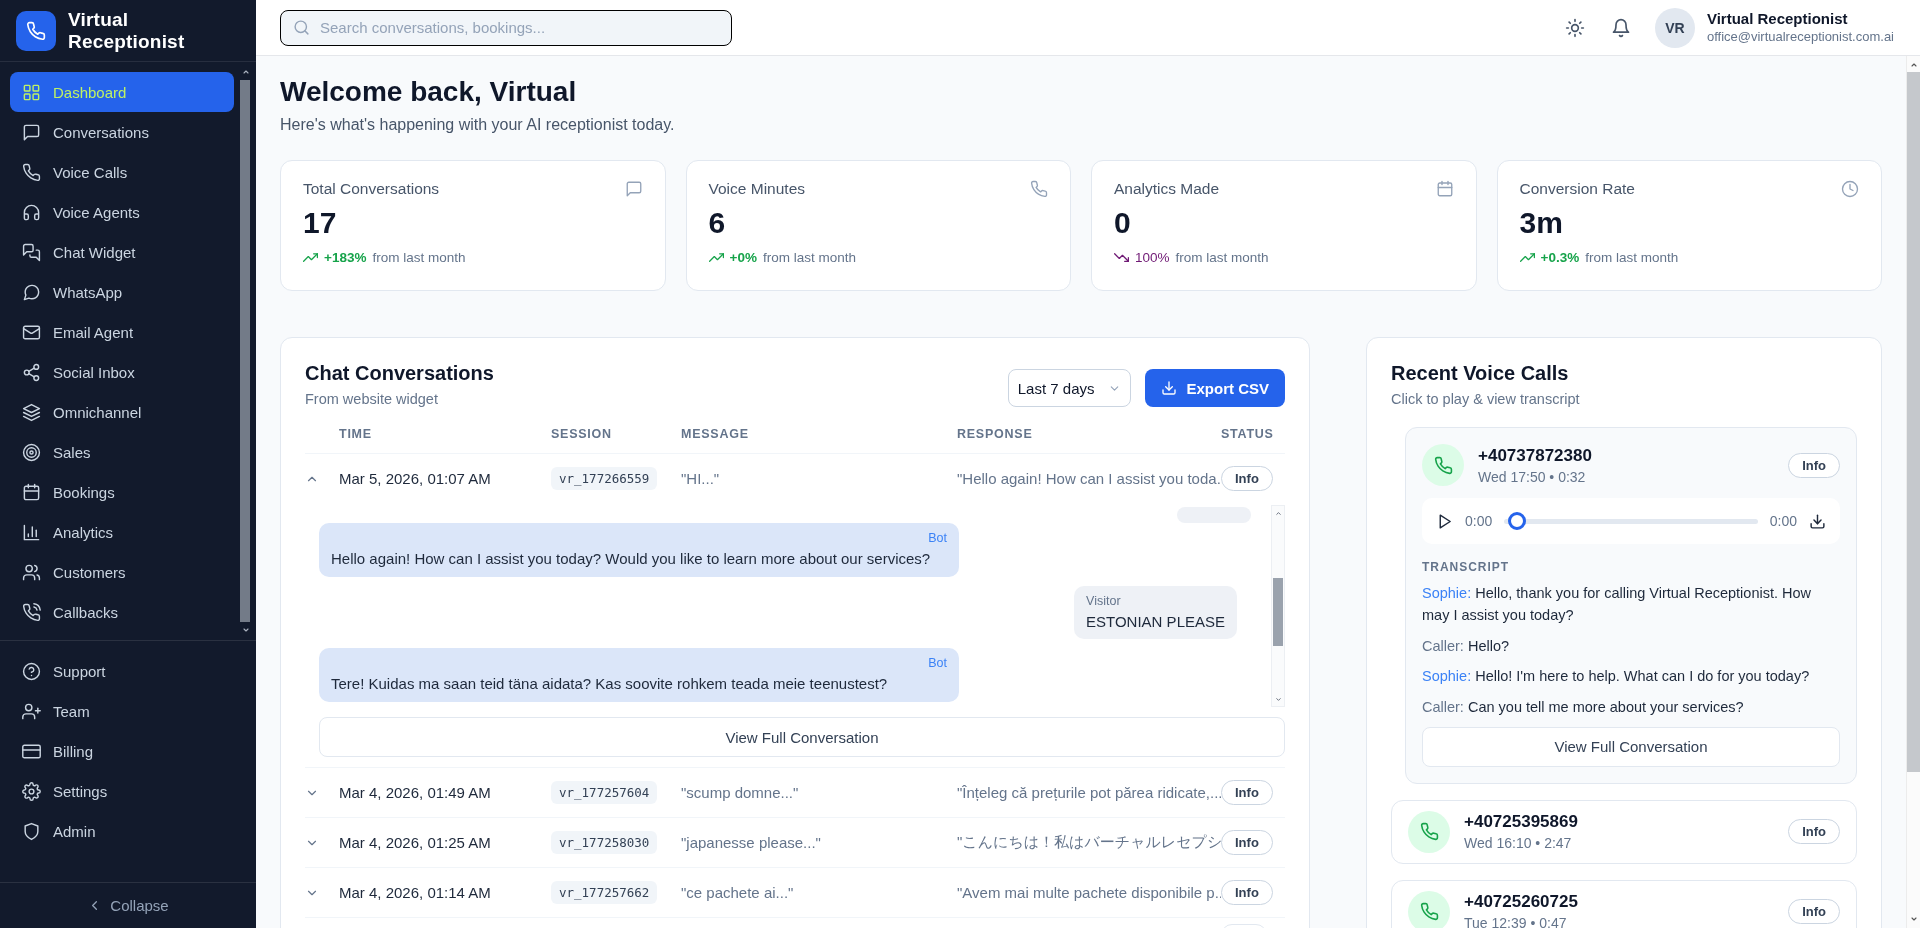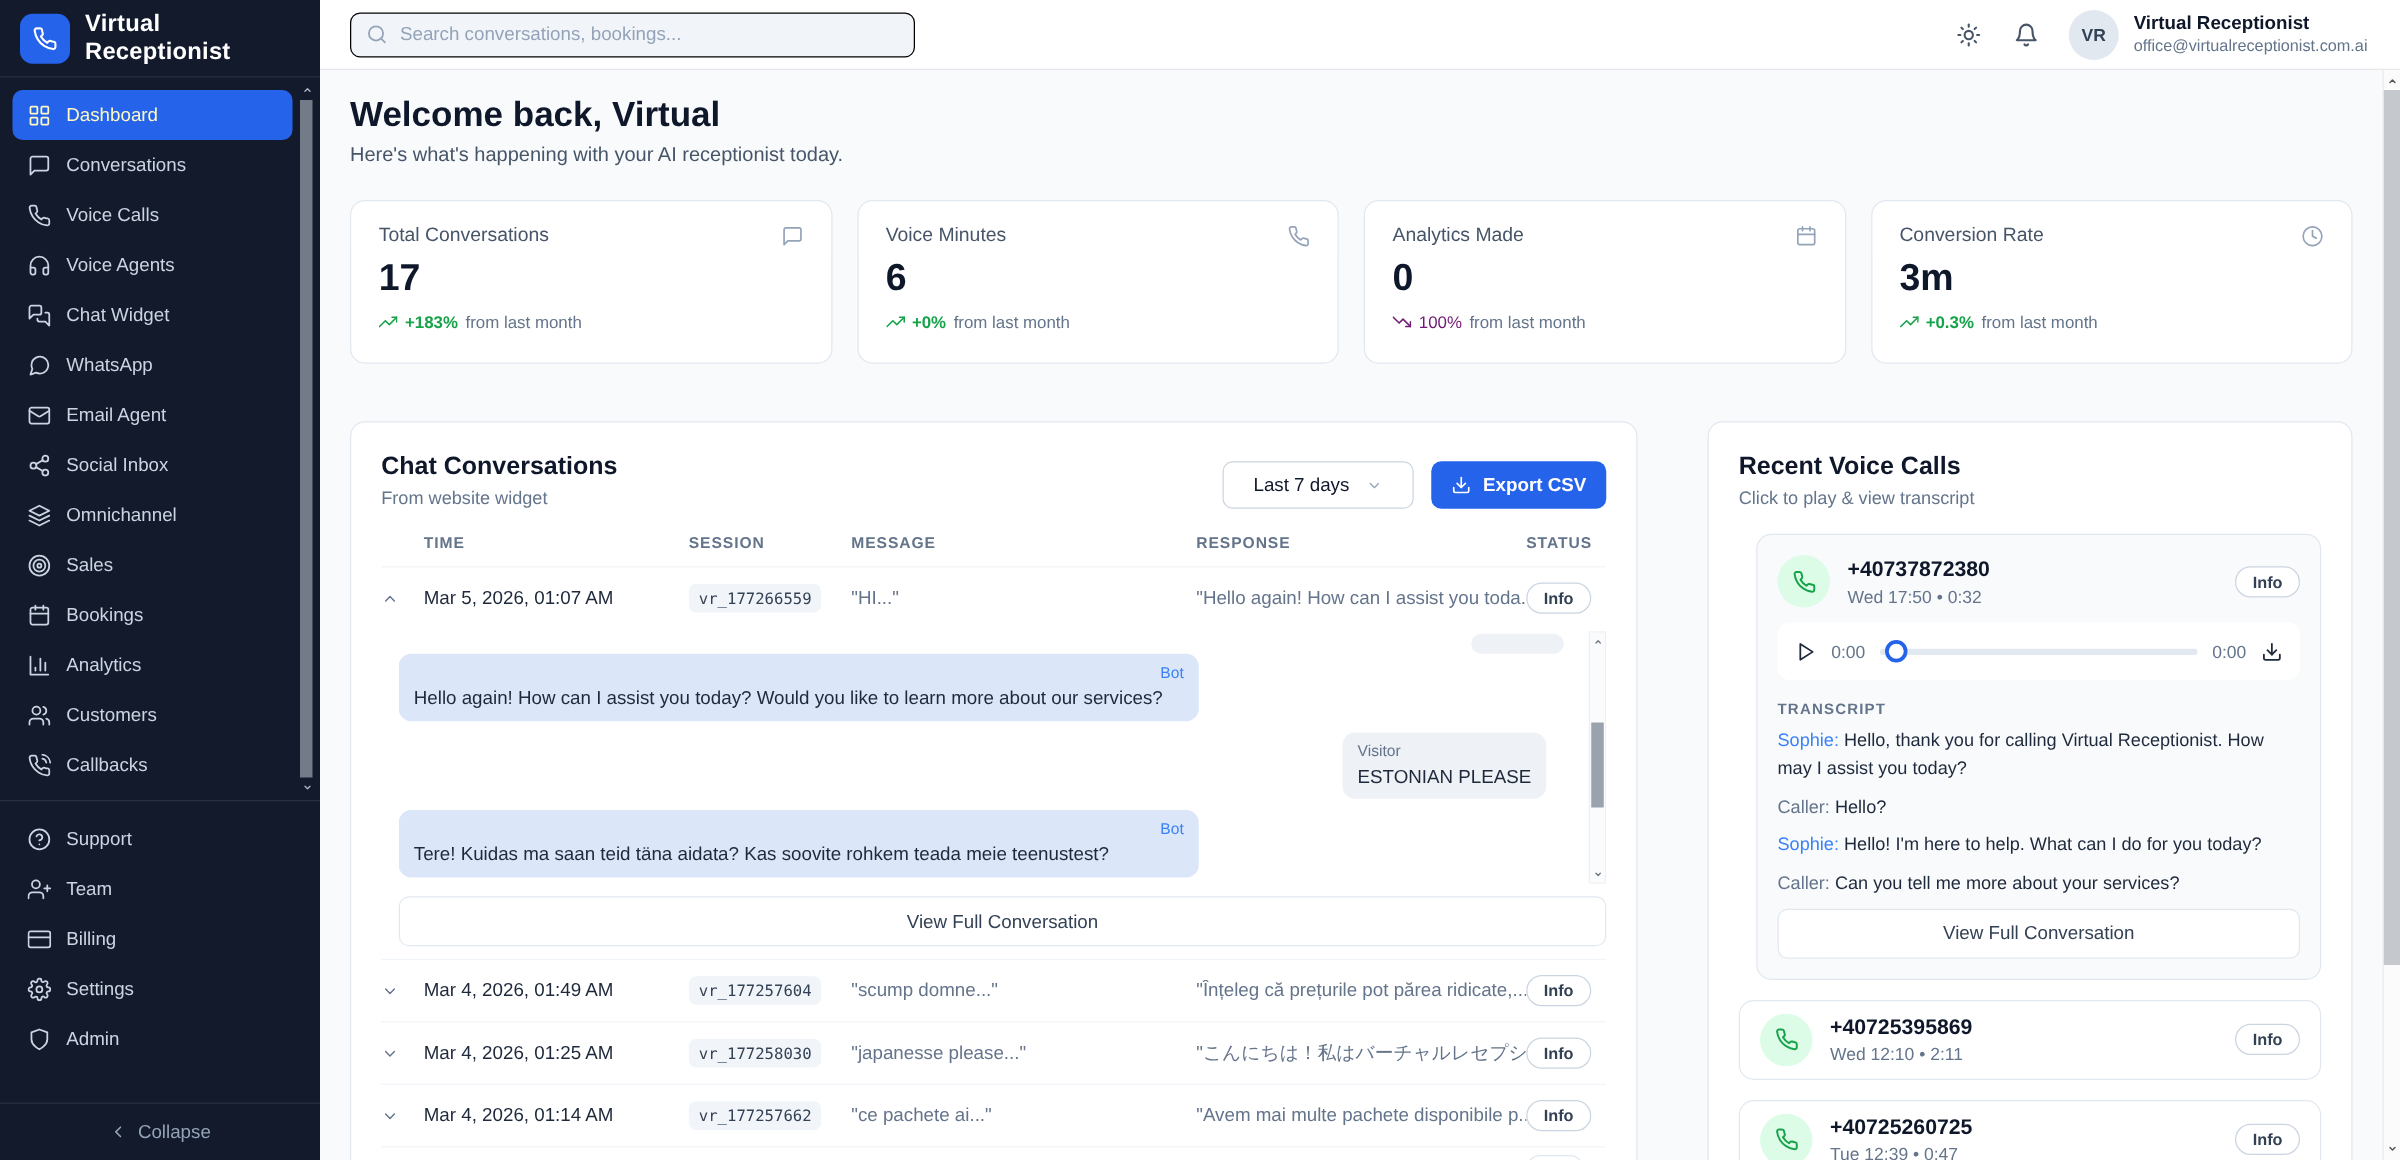"Dashboard" .nav-item.active { color: #fef9c3 -> #bef264 }
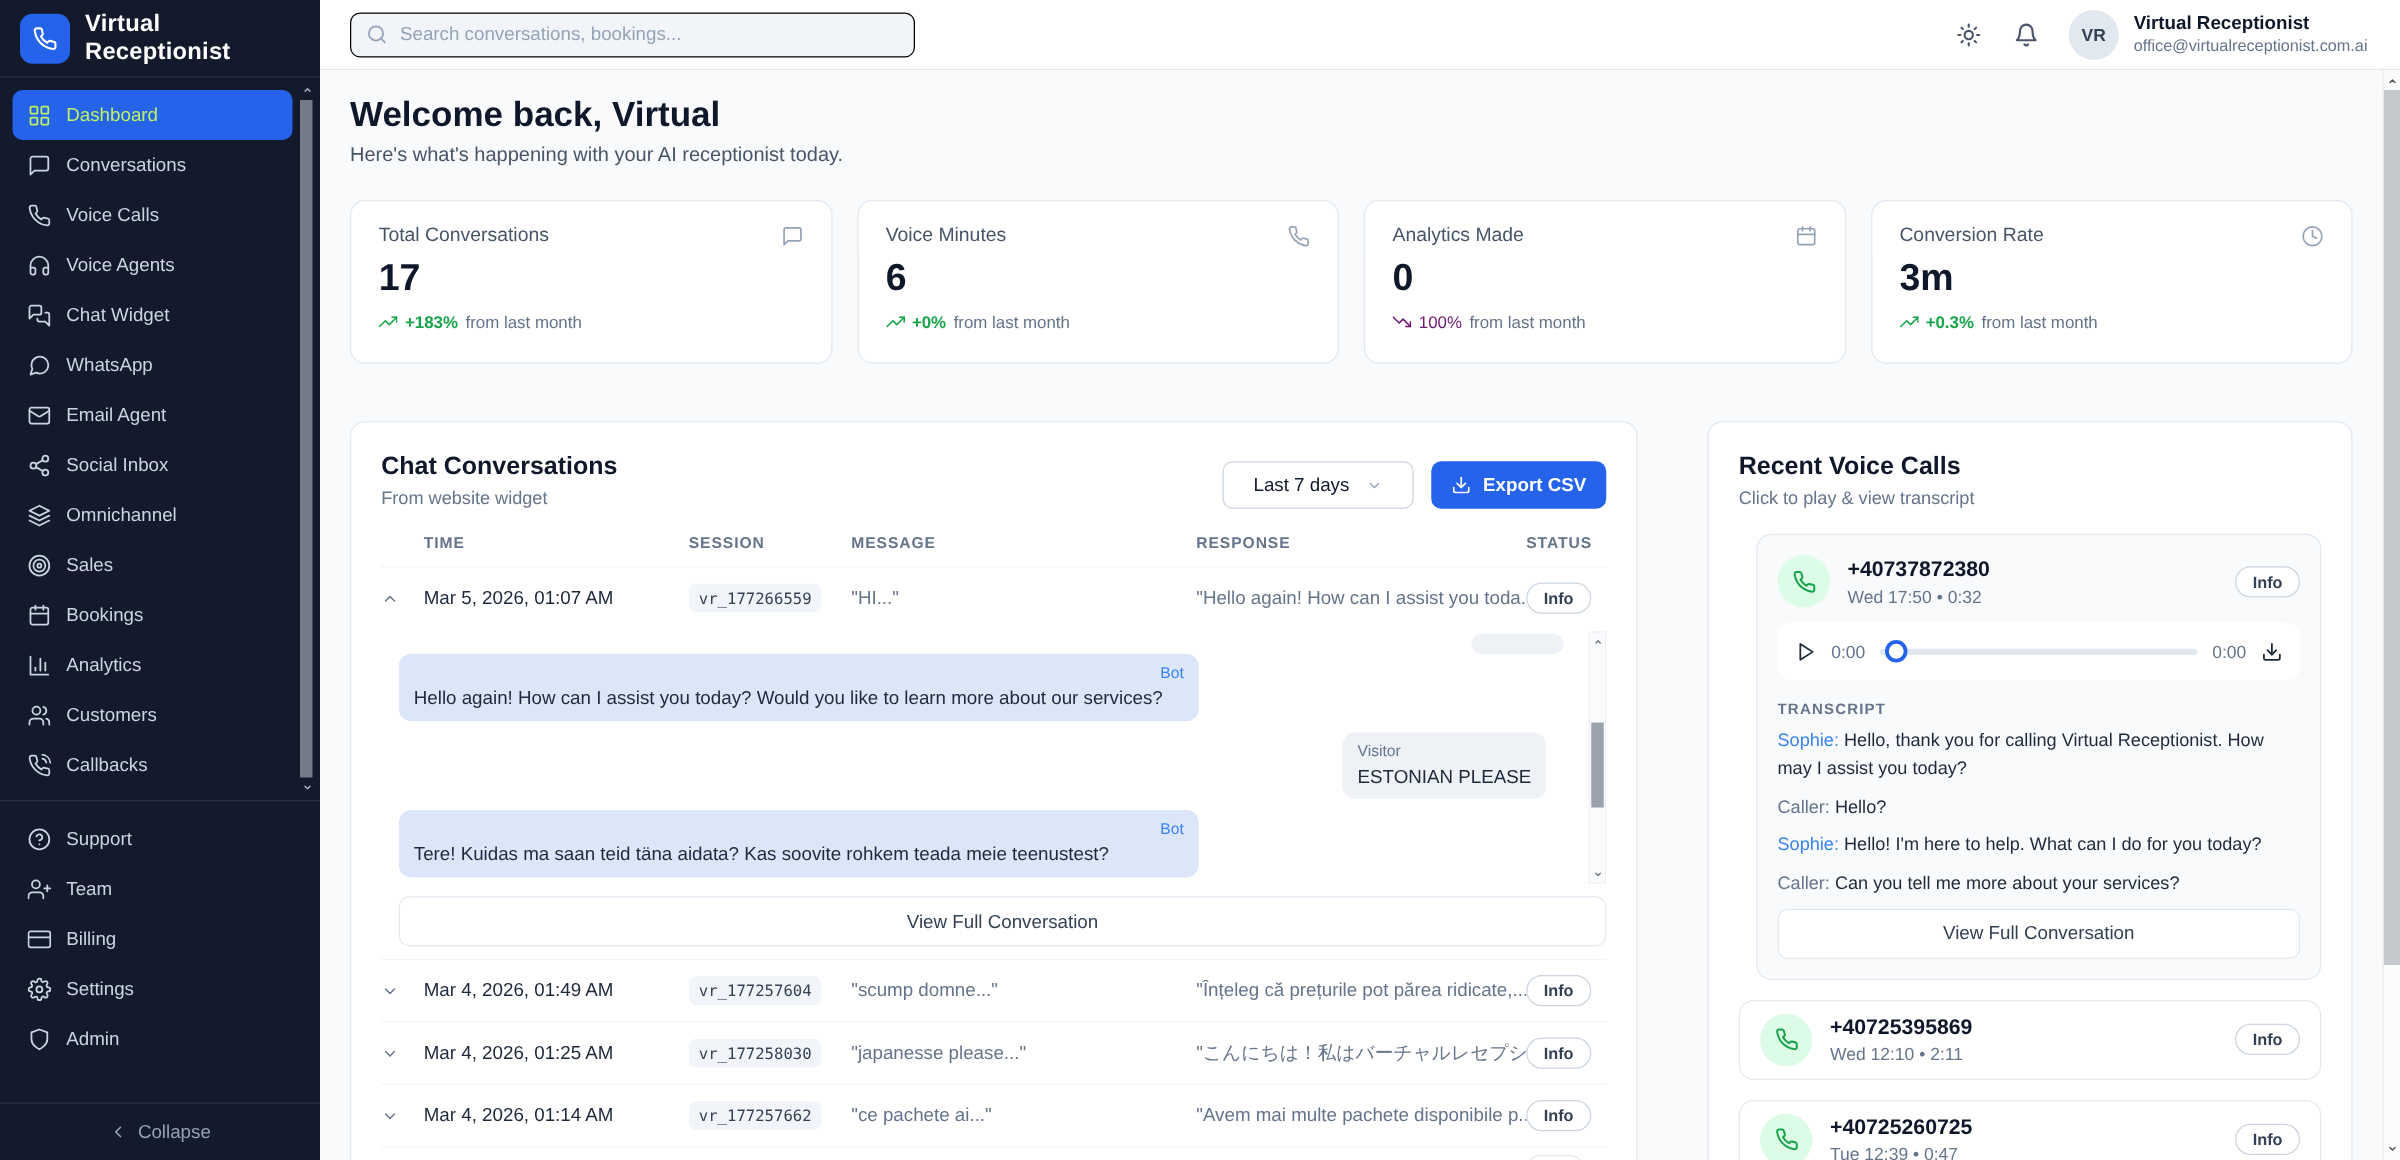"Last 7 days" .range-select { padding: 0 24px -> 0 9px }
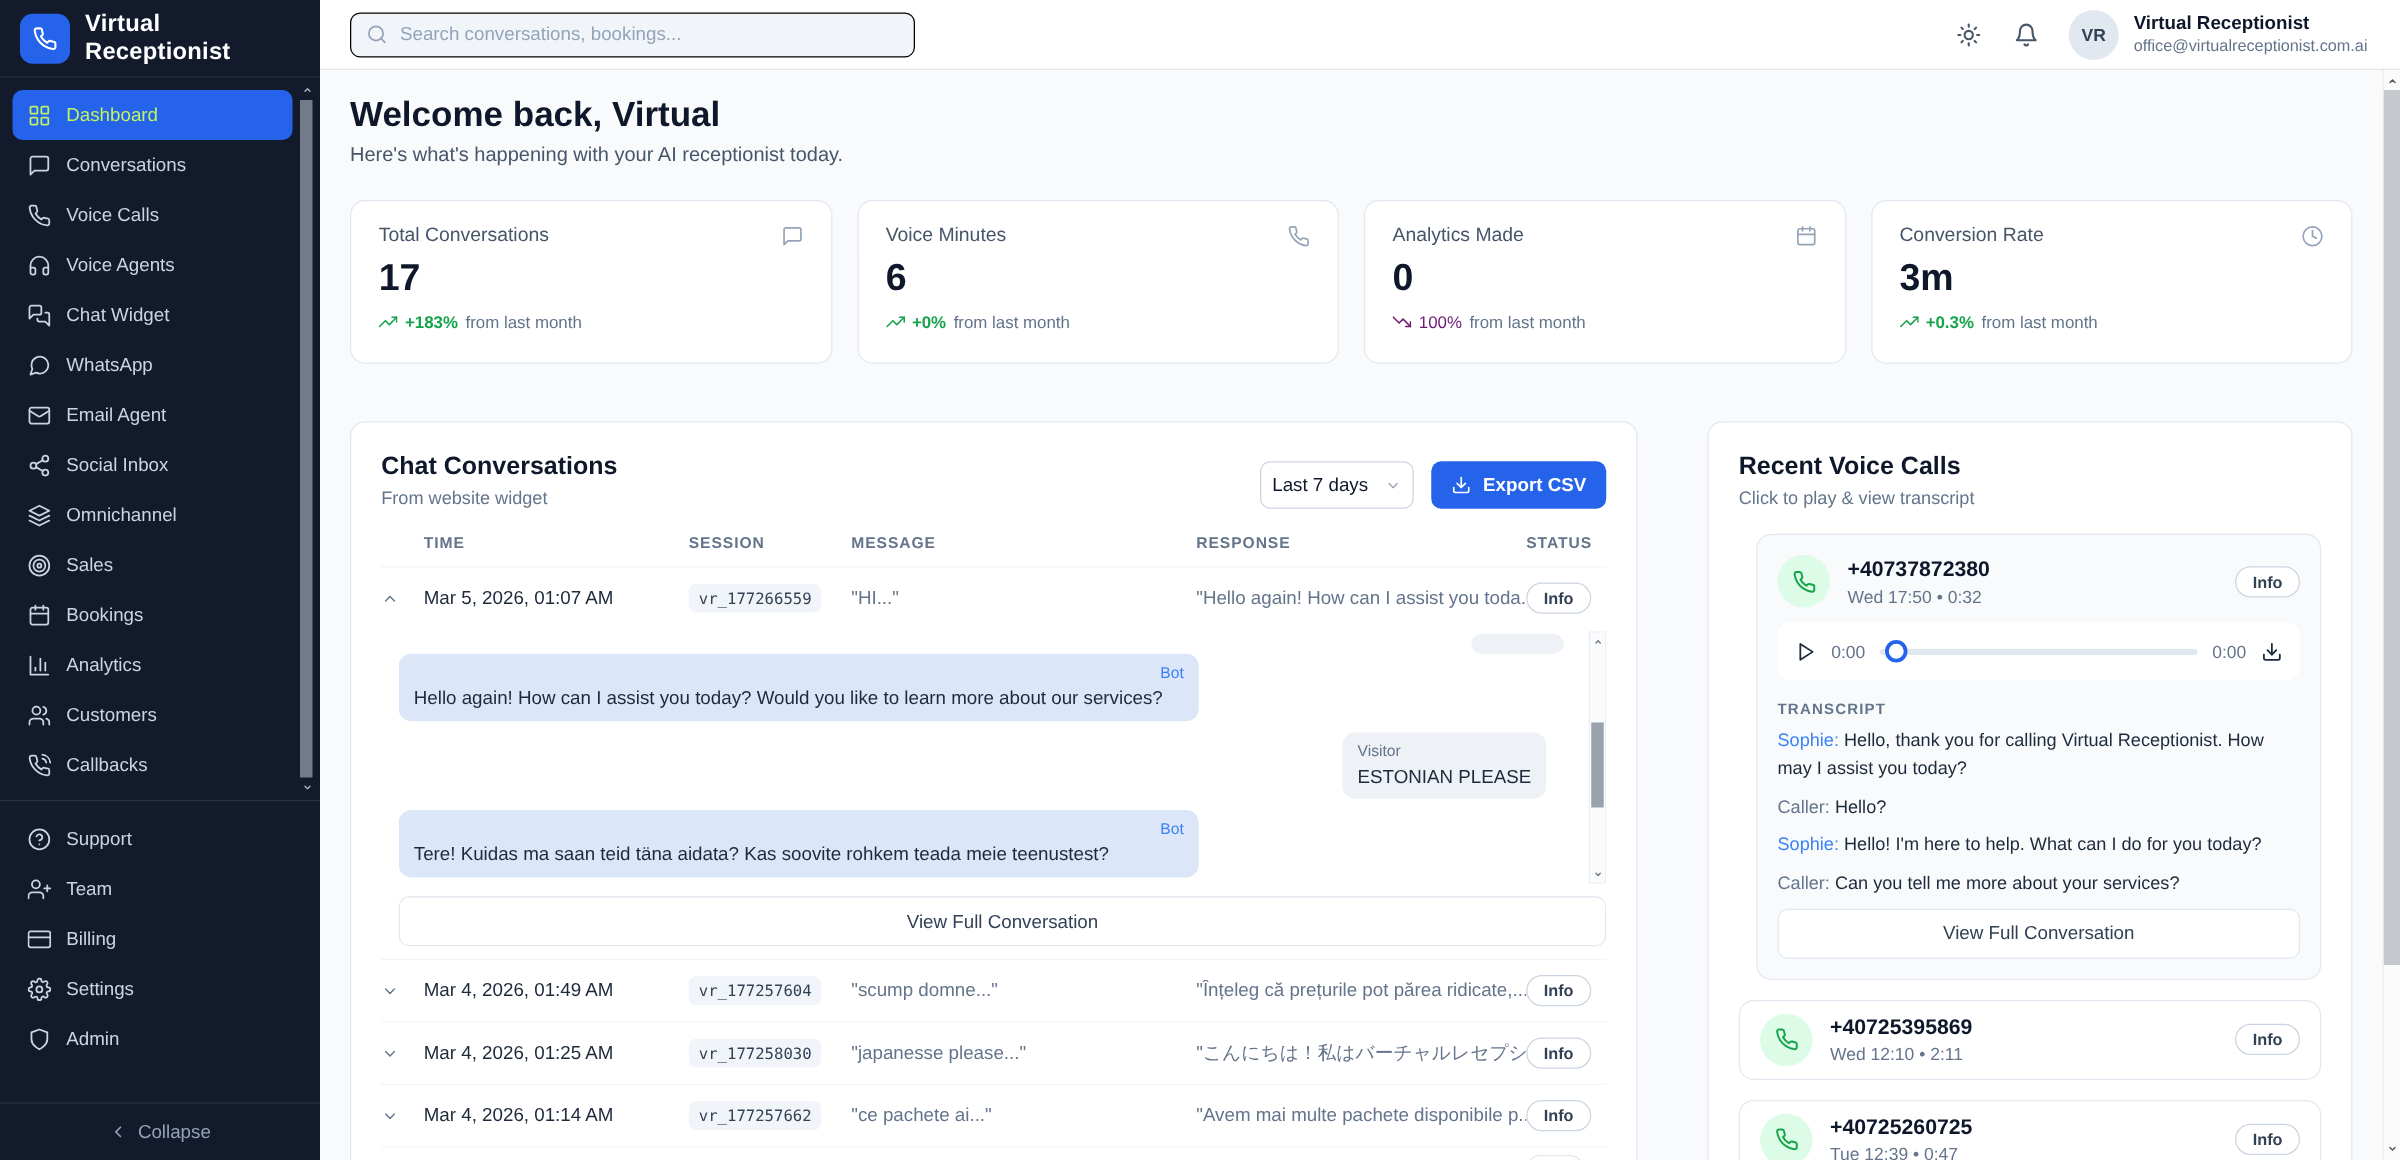"Wed 12:10 • 2:11" div.call-meta { text: 12:10 • 2:11 -> 16:10 • 2:47 }
